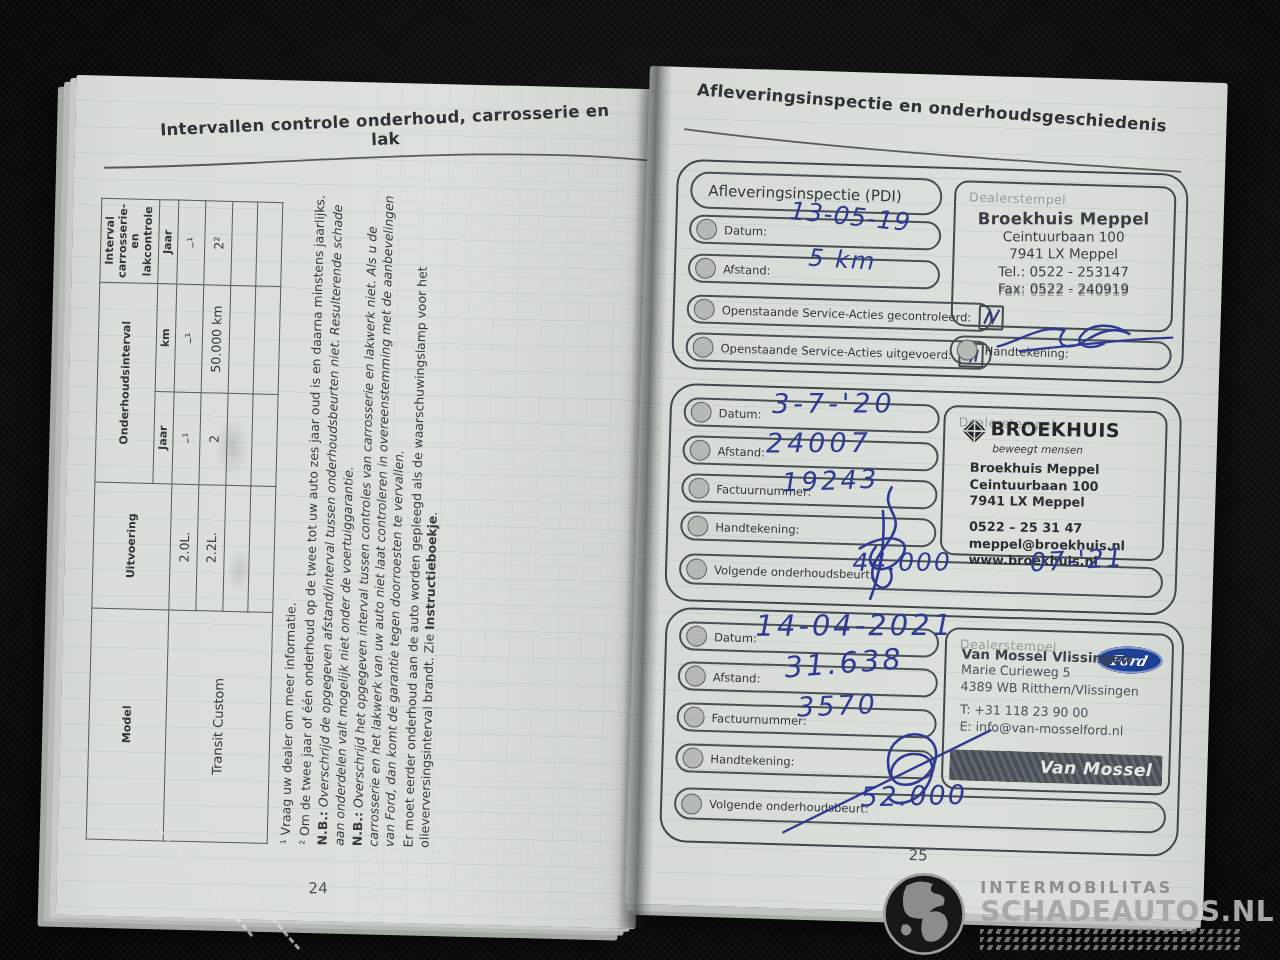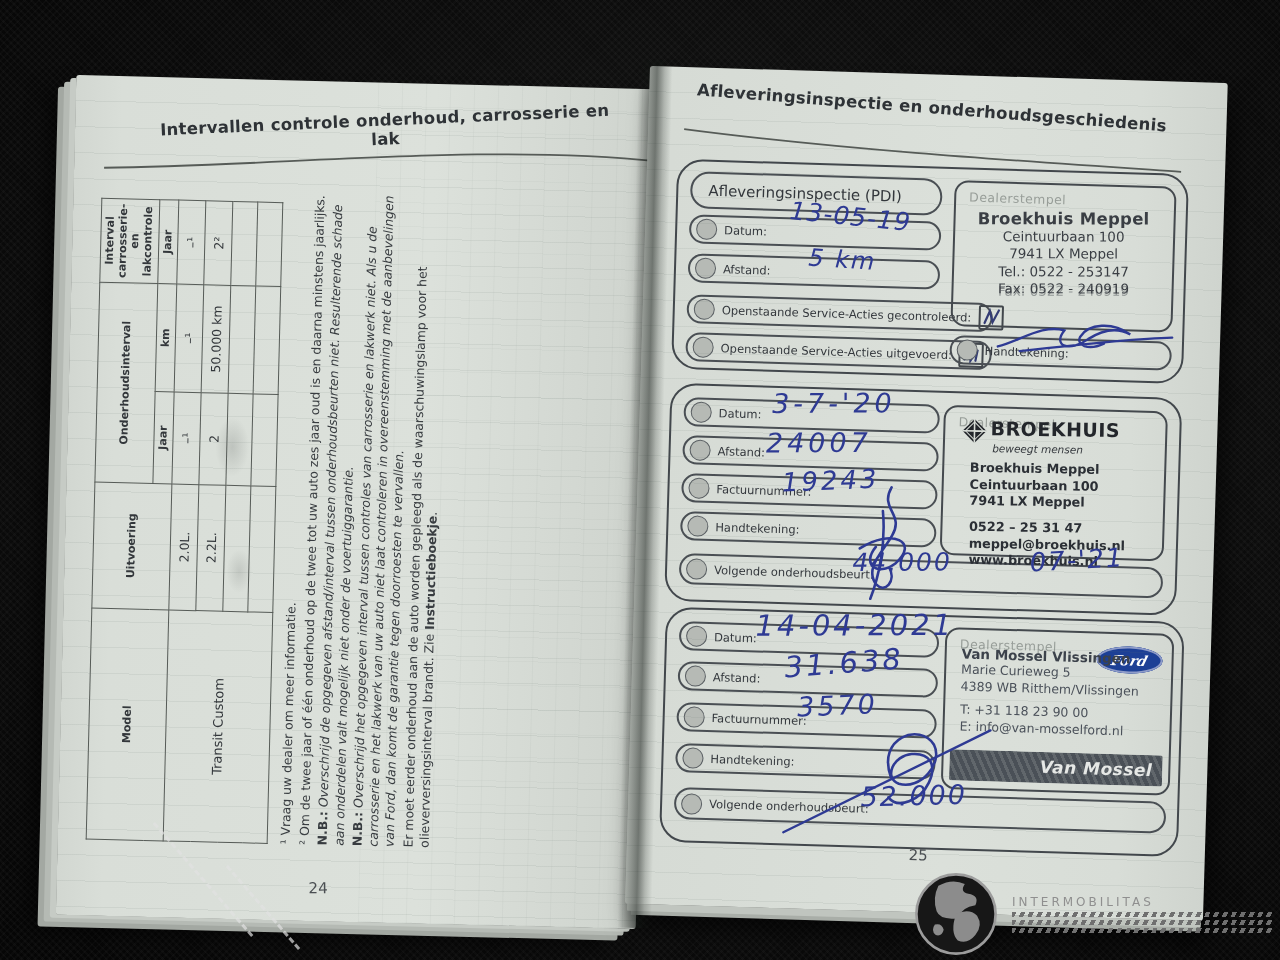"INTERMOBILITAS" .wm-text .l1 { font-size: 12px -> 16px; font-weight: normal -> bold }
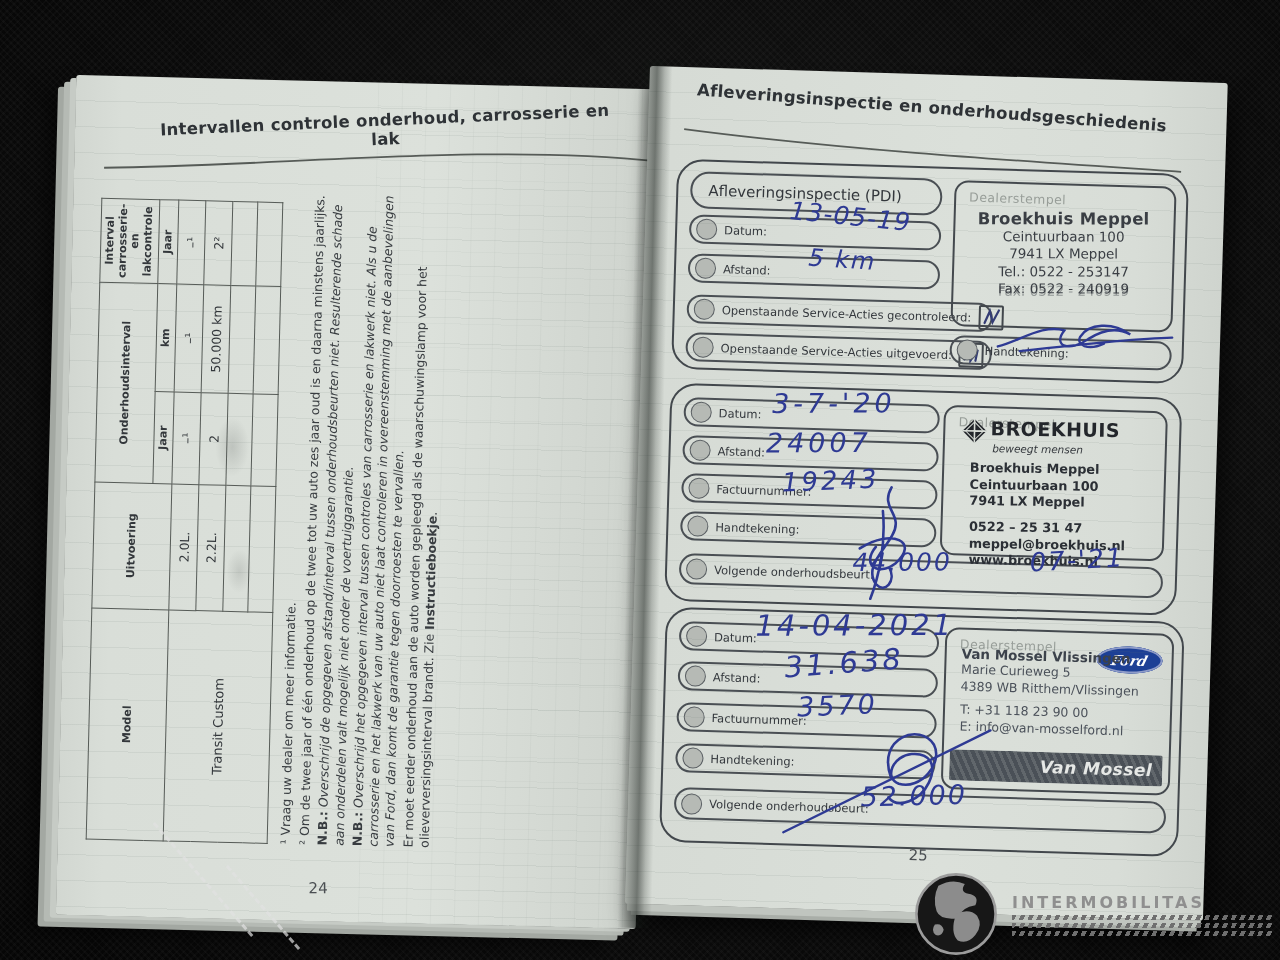"SCHADEAUTOS.NL" div.l2 { html: none -> <div>SCHADEAUTOS.NL</div> }
